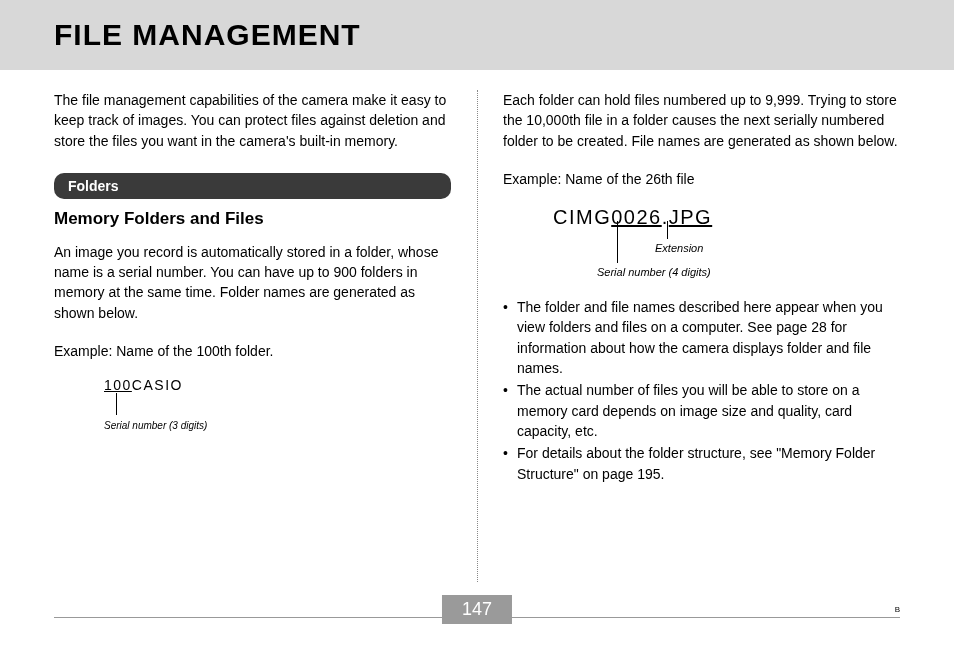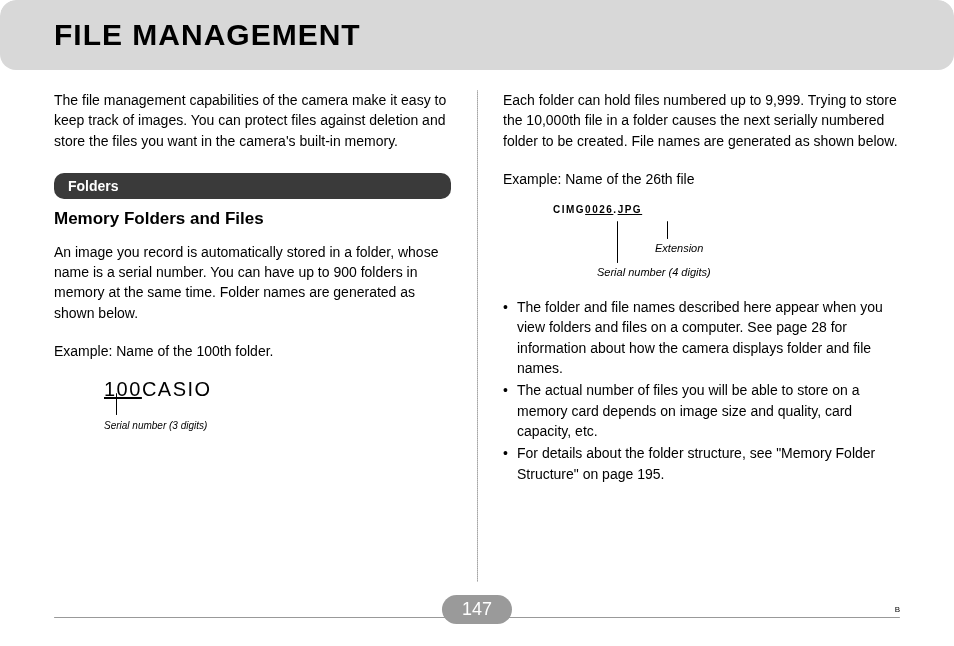"FILE MANAGEMENT" * { border-radius: 16px -> none }
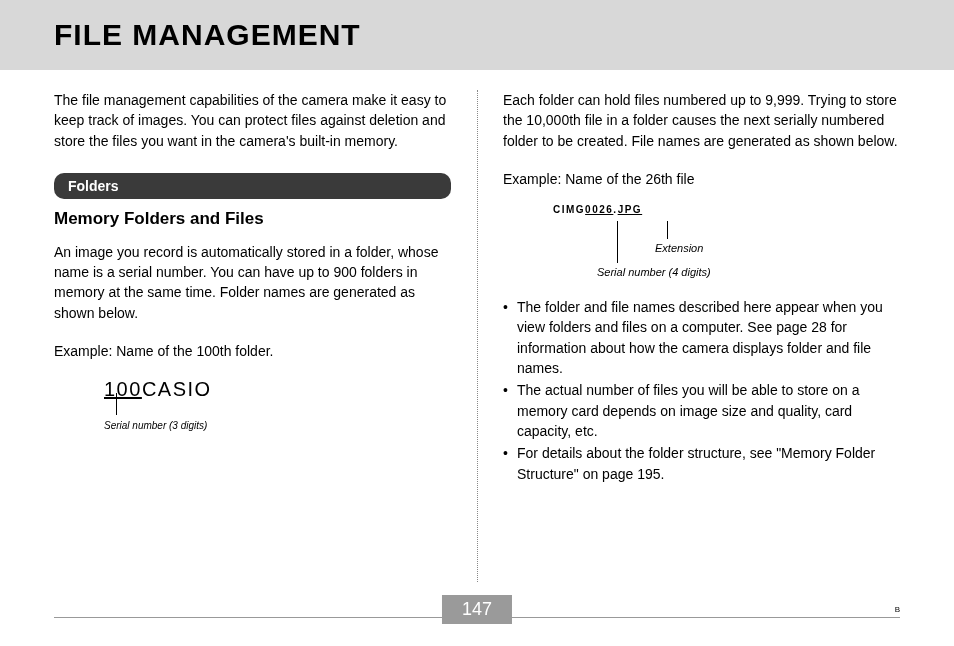"CIMG0026.JPG" .diagram2 .filename { font-size: 10px -> 20px; font-weight: bold -> none }
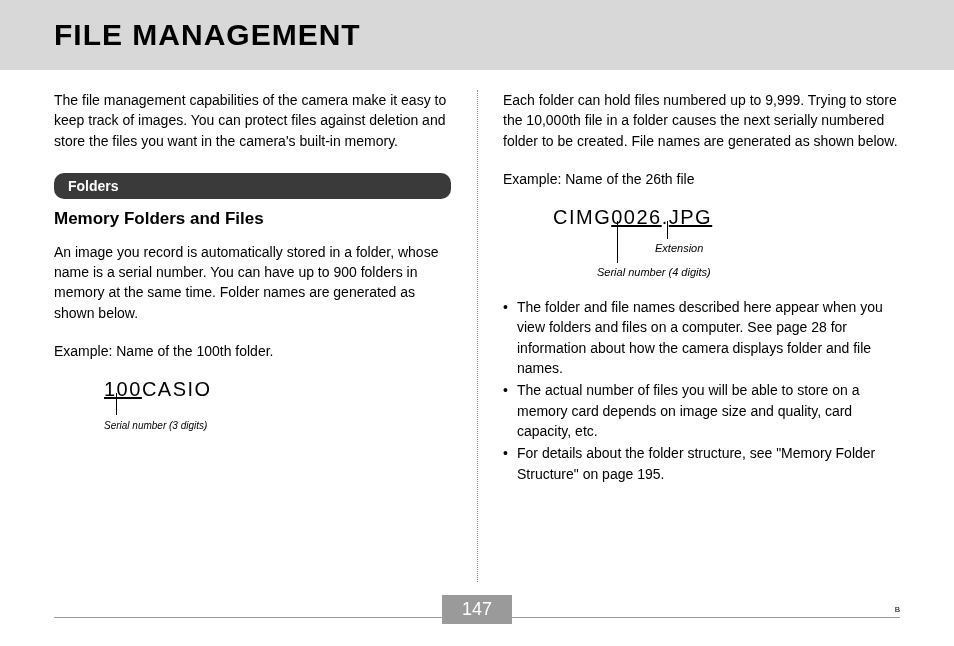"100CASIO" .diagram .filename { font-size: 20px -> 14px }
